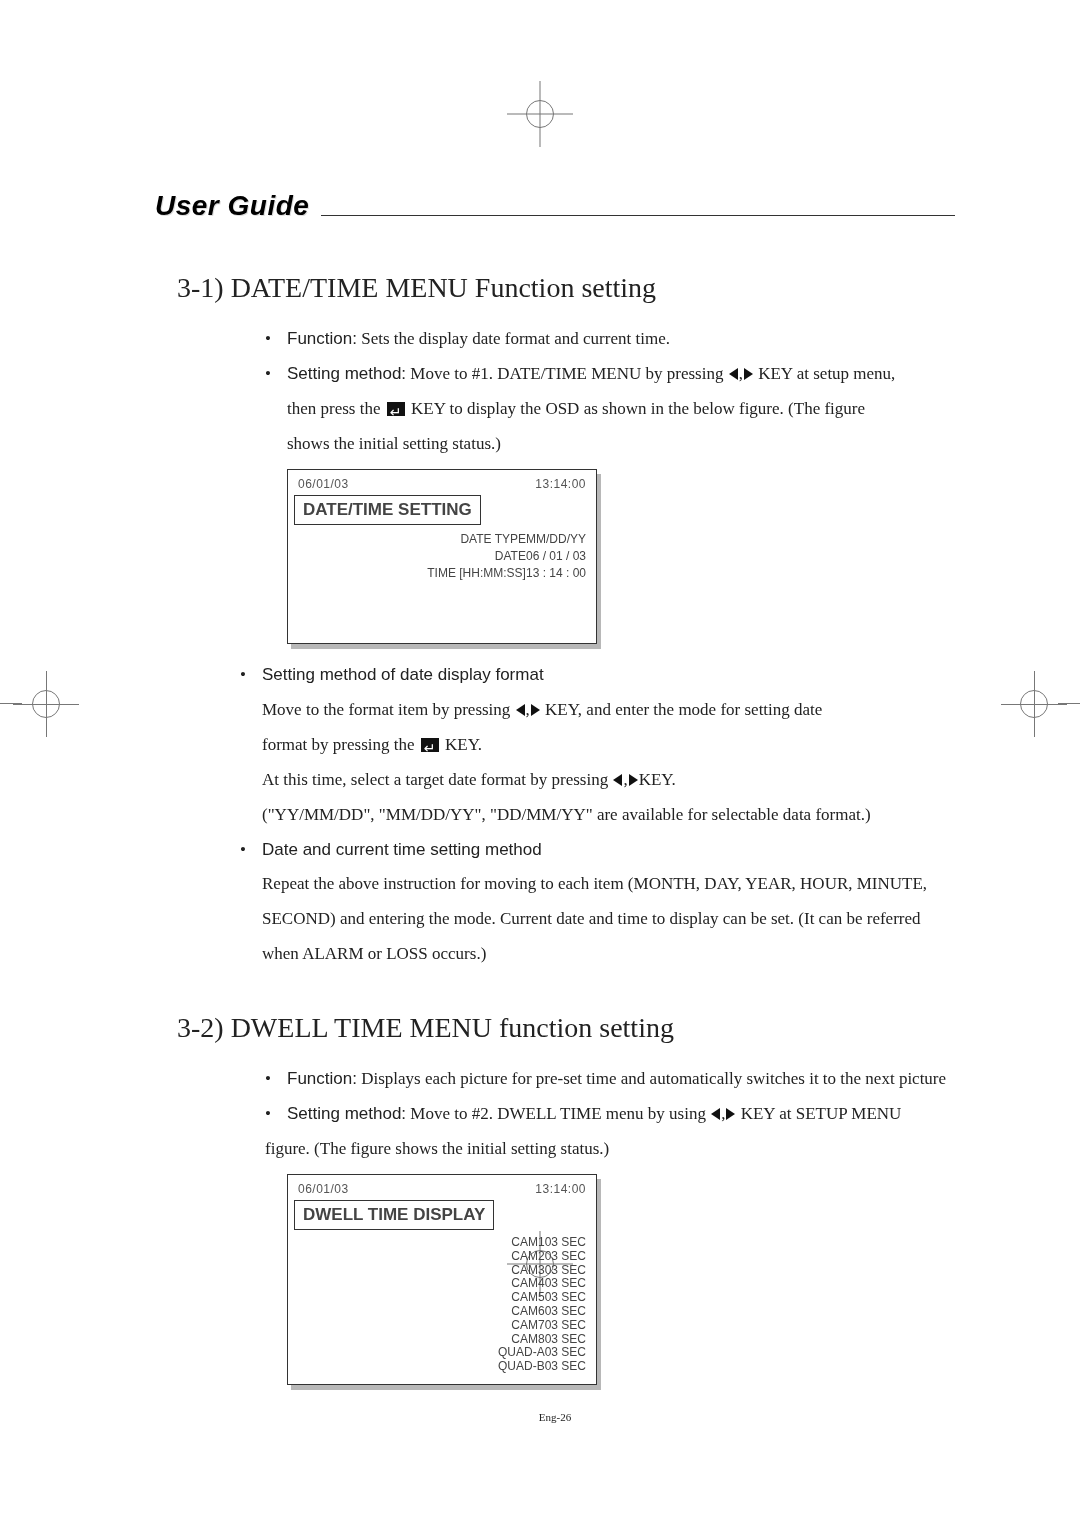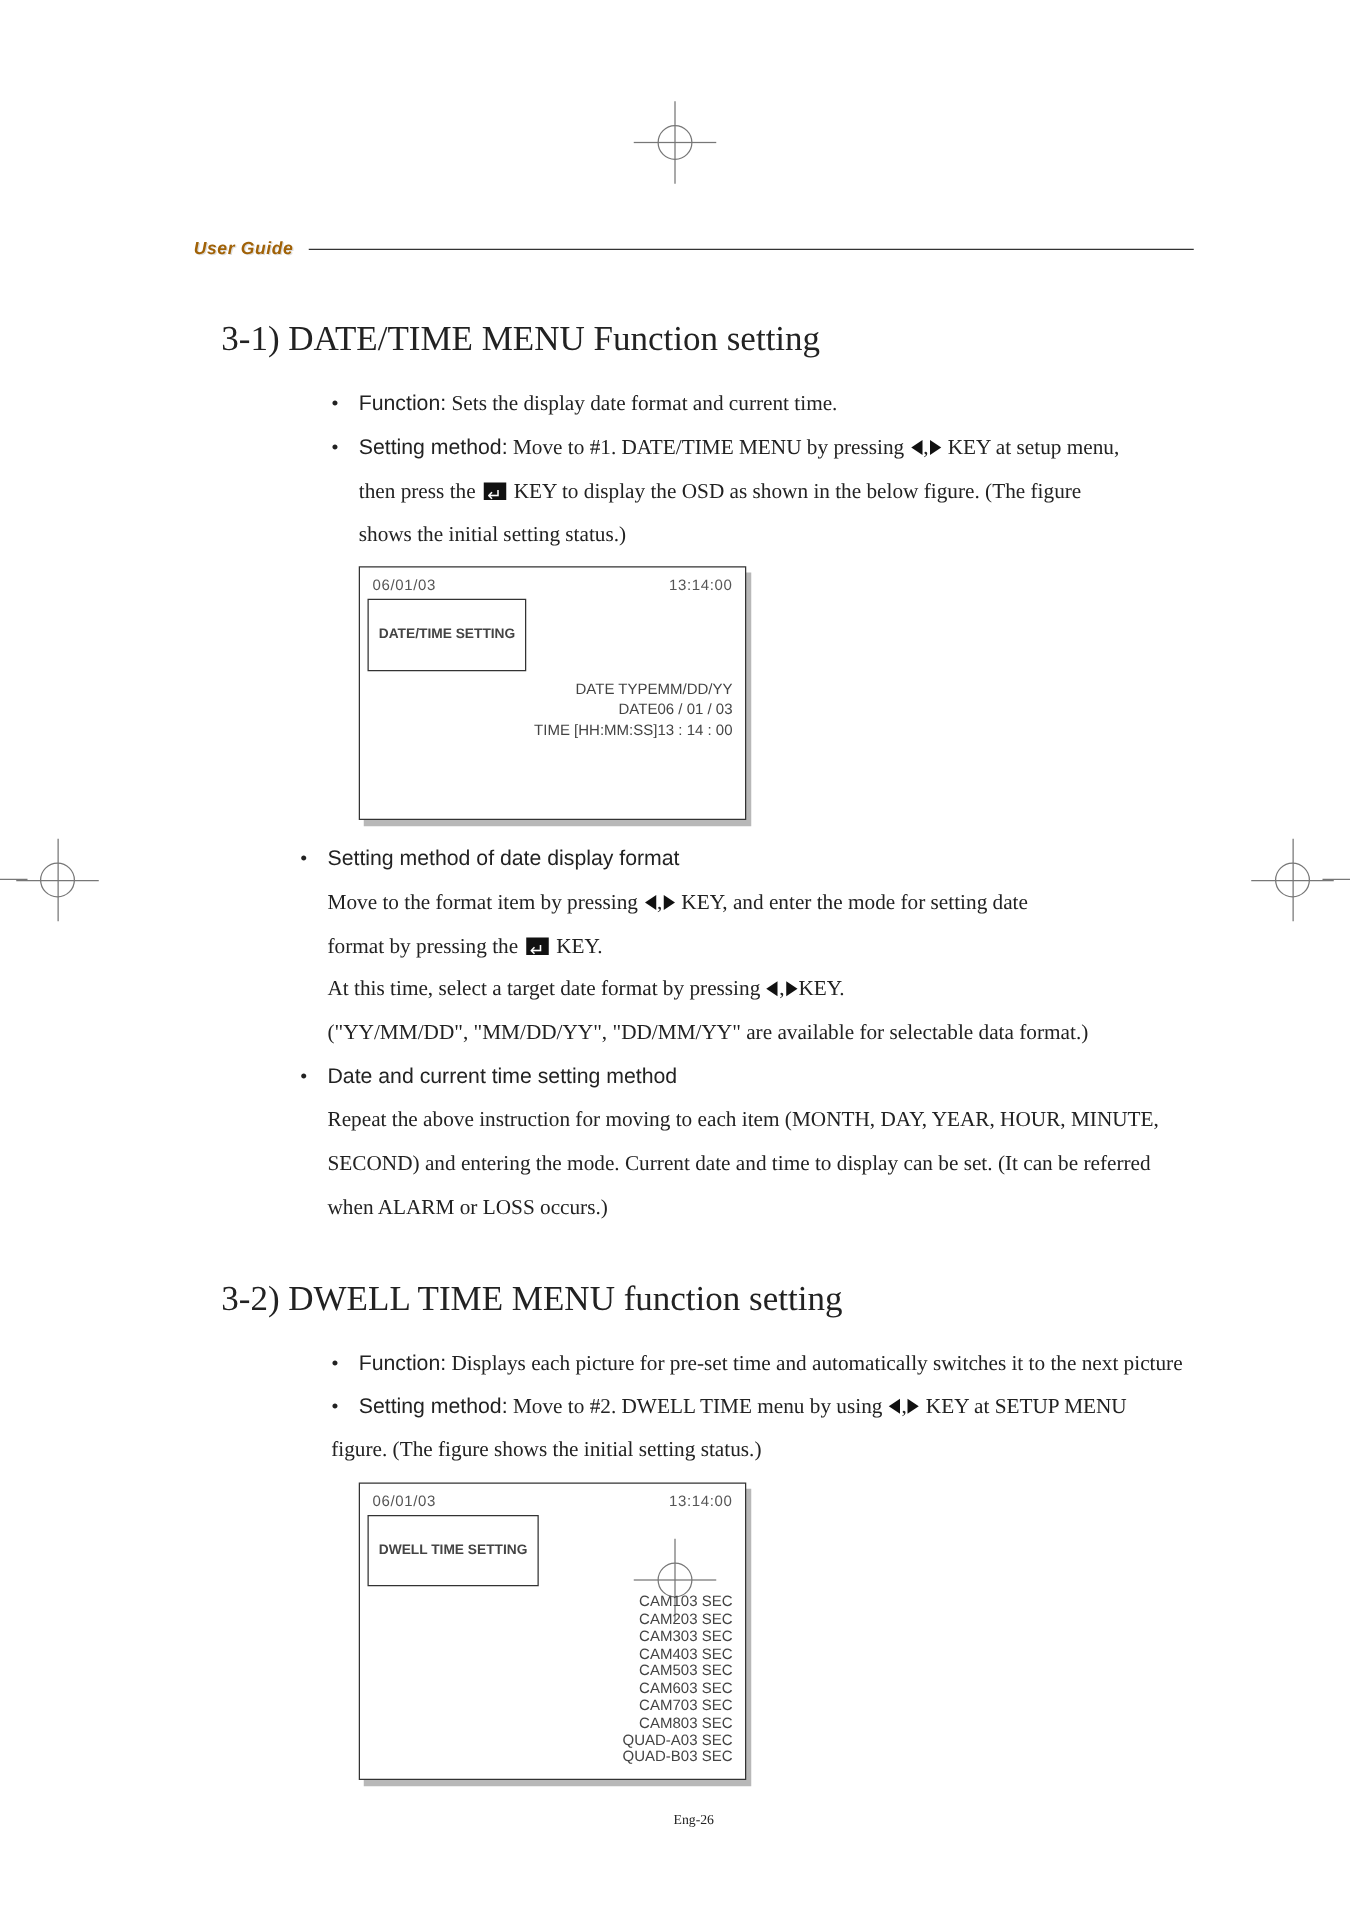"User Guide" .brand { color: #a16207 -> #000000; font-size: 14px -> 28px }
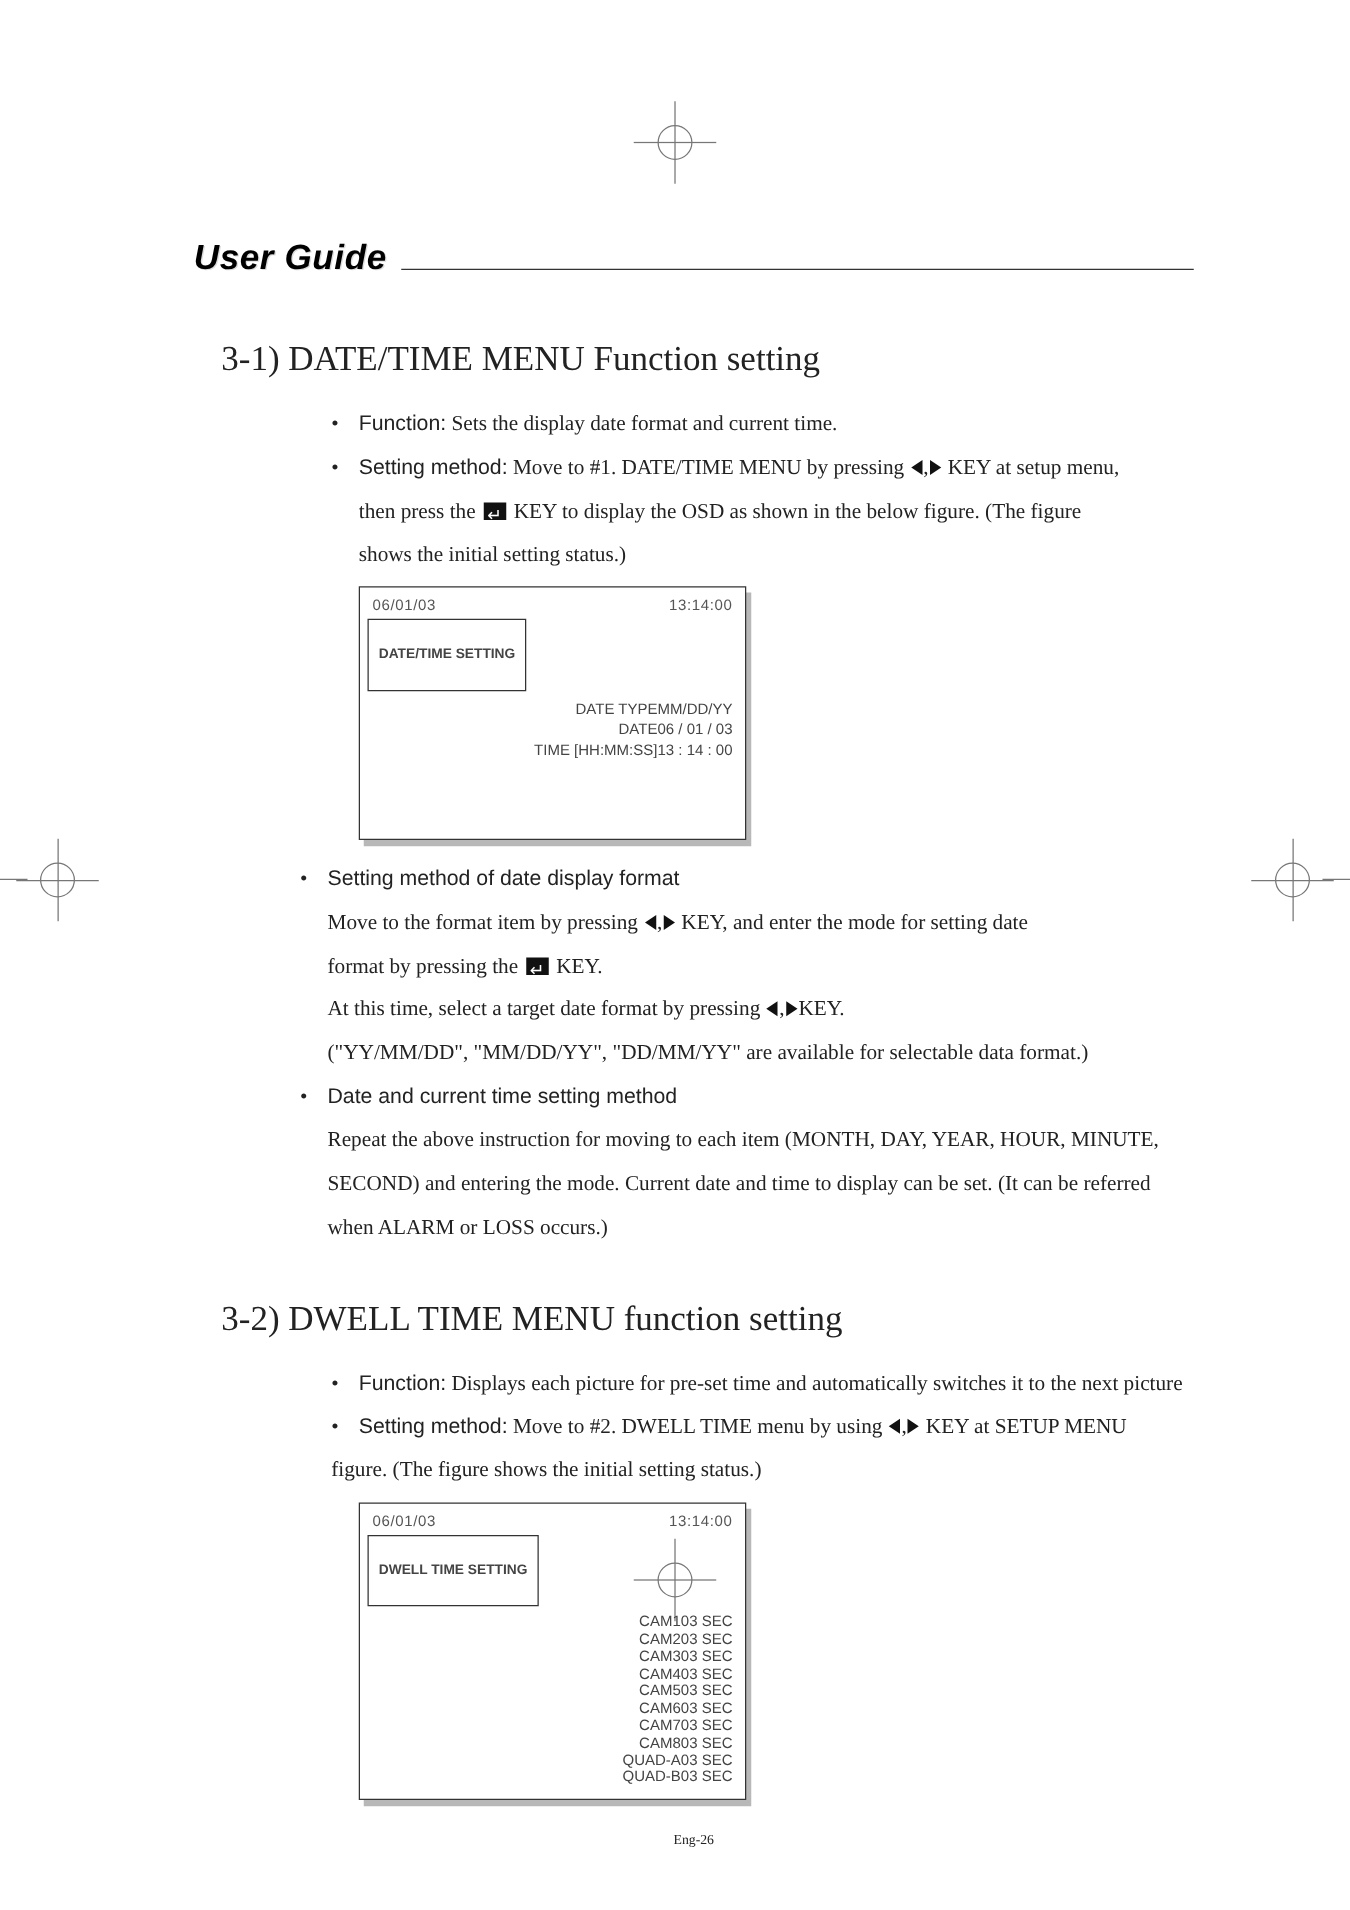"DATE/TIME SETTING" .osd .osd-title { font-size: 11px -> 17px; padding: 20px 8px -> 2px 8px }
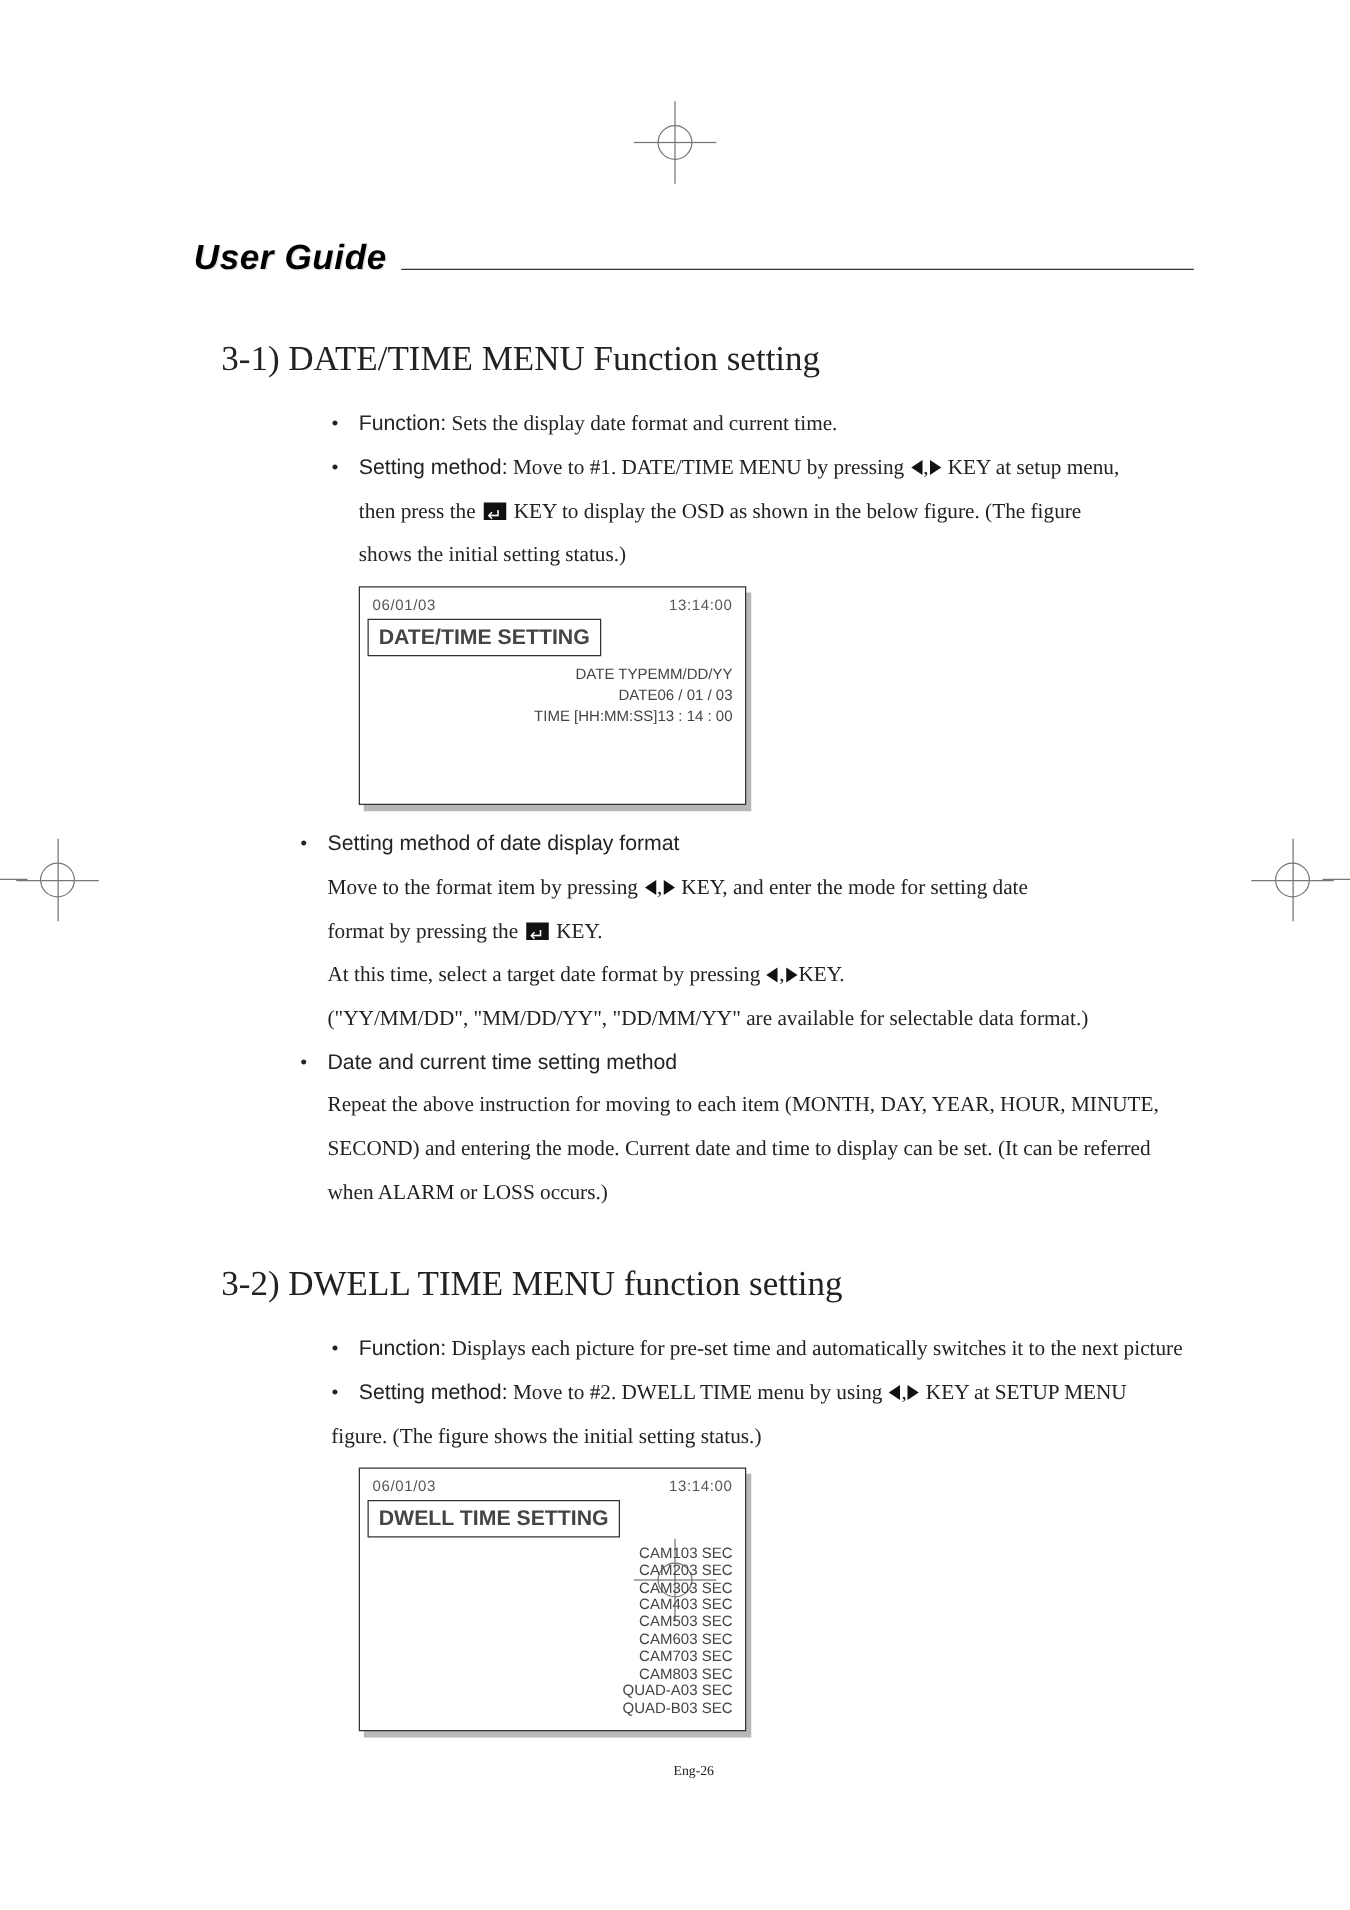"DWELL TIME SETTING" span.osd-title { text: SETTING -> DISPLAY }
